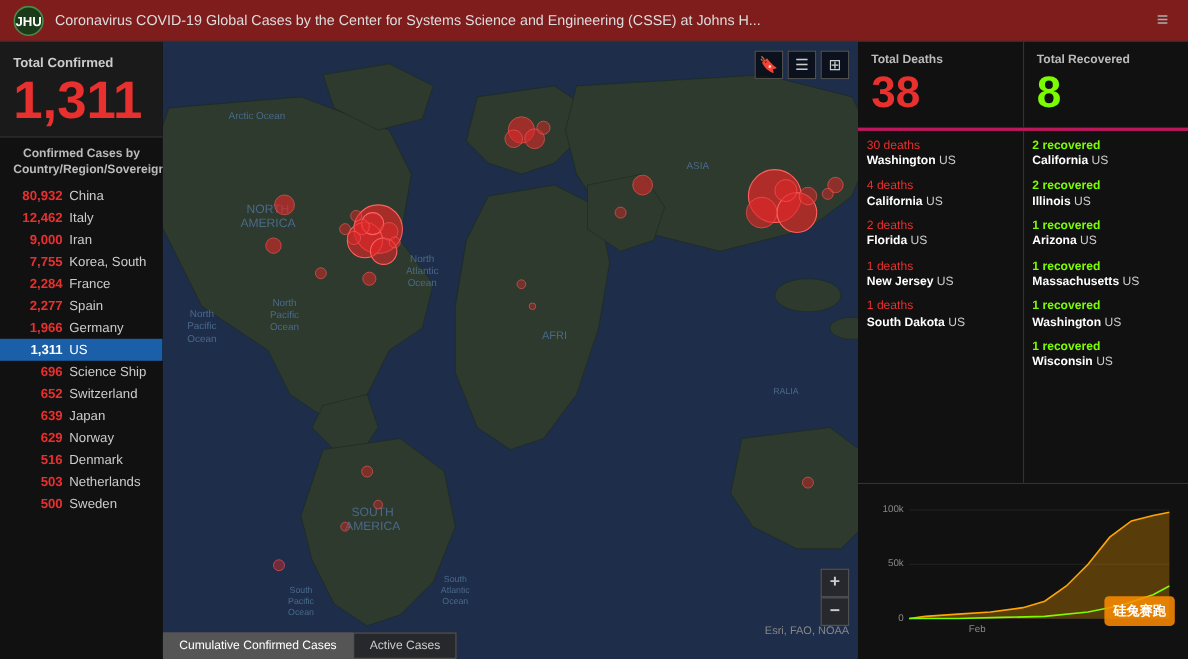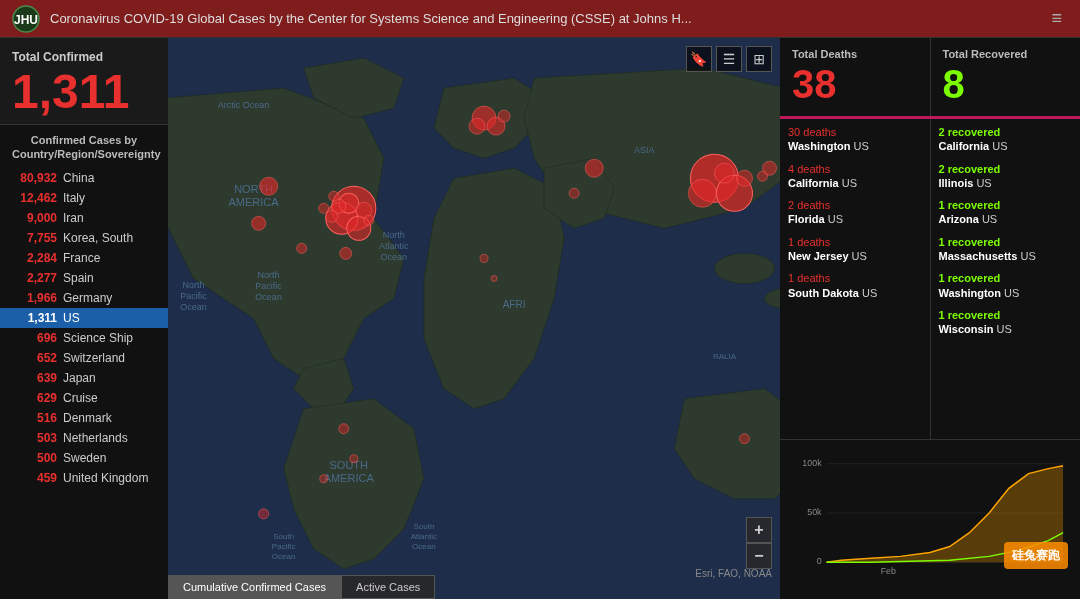"Total Confirmed" .sidebar { width: 168px -> 148px }
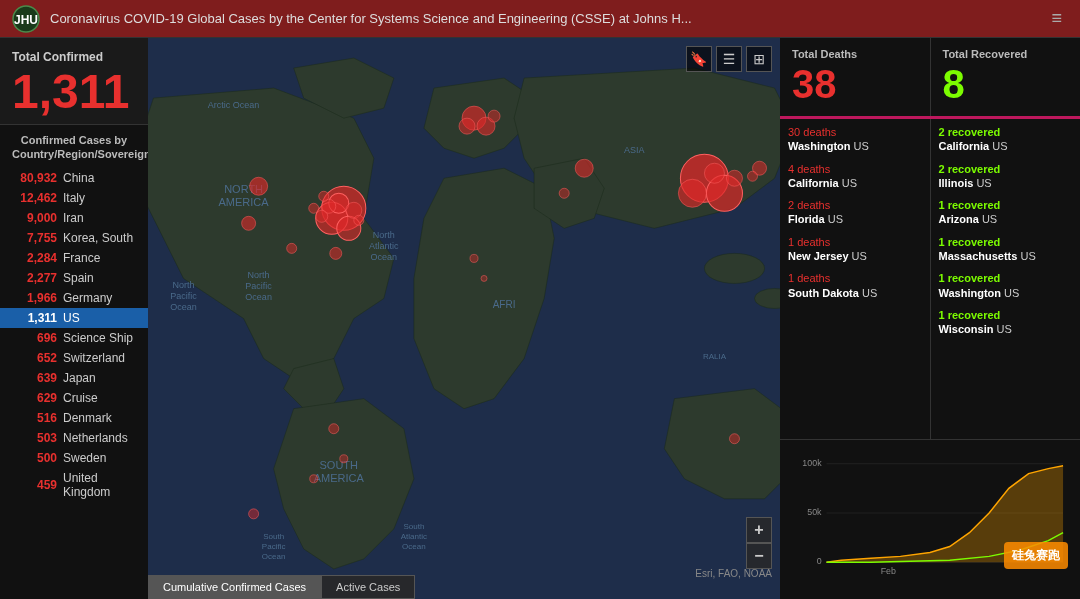"Cruise" span.sidebar-item-name { text: Cruise -> Norway }
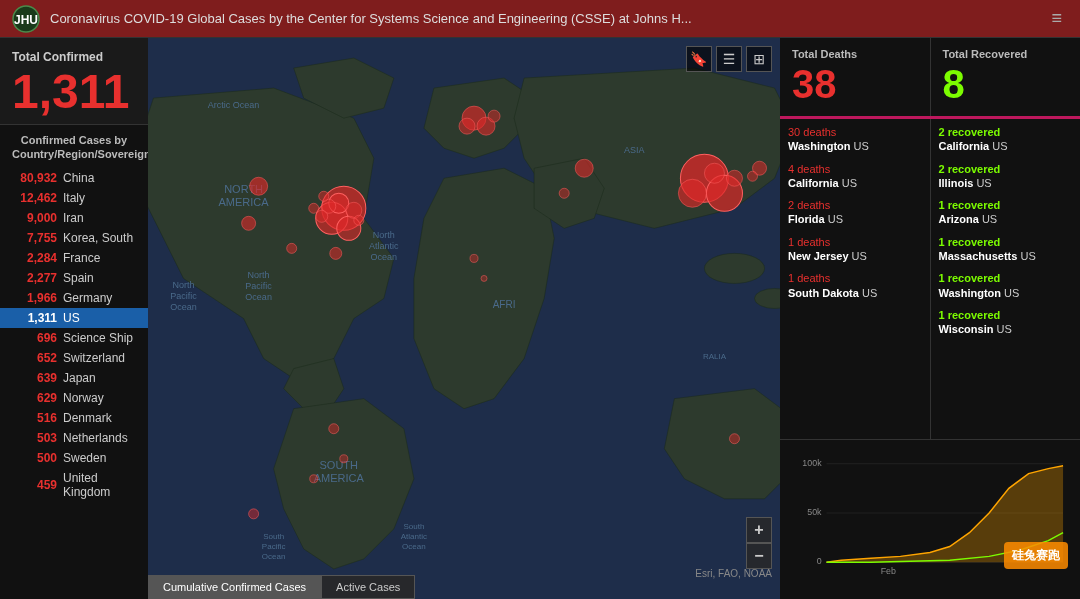"459" div.sidebar-item { html: <div> <span>459</span> <span>United Kingdom</span> </div> -> none }
